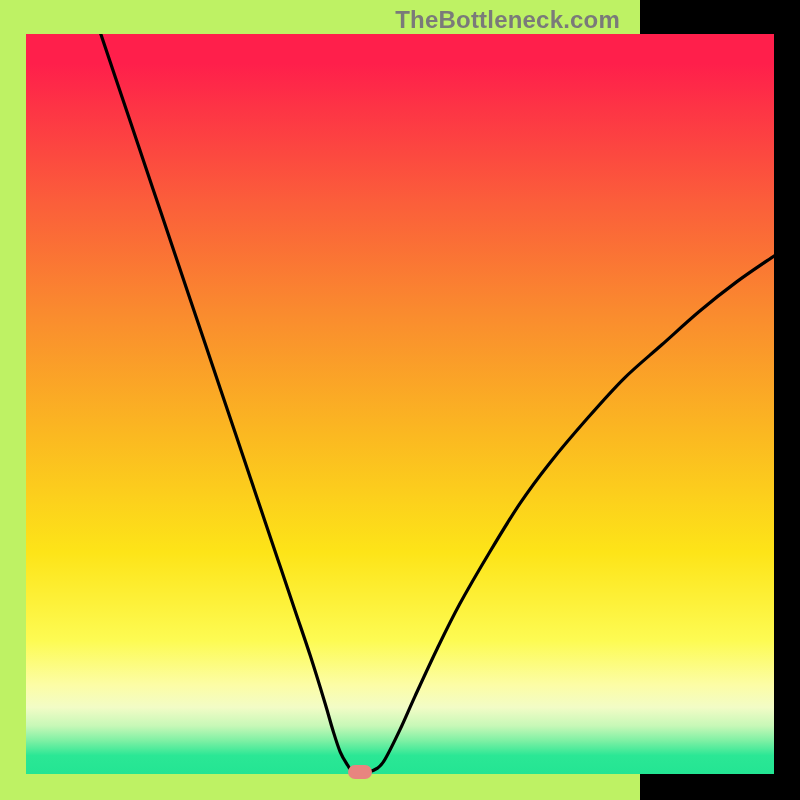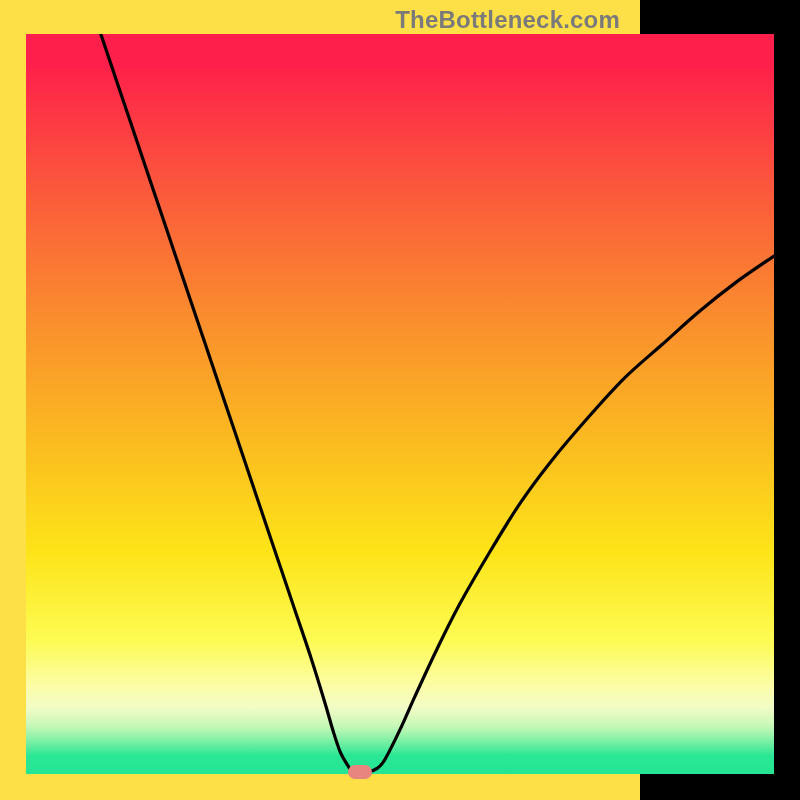"TheBottleneck.com" .frame { background: #fde047 -> #bef264 }
